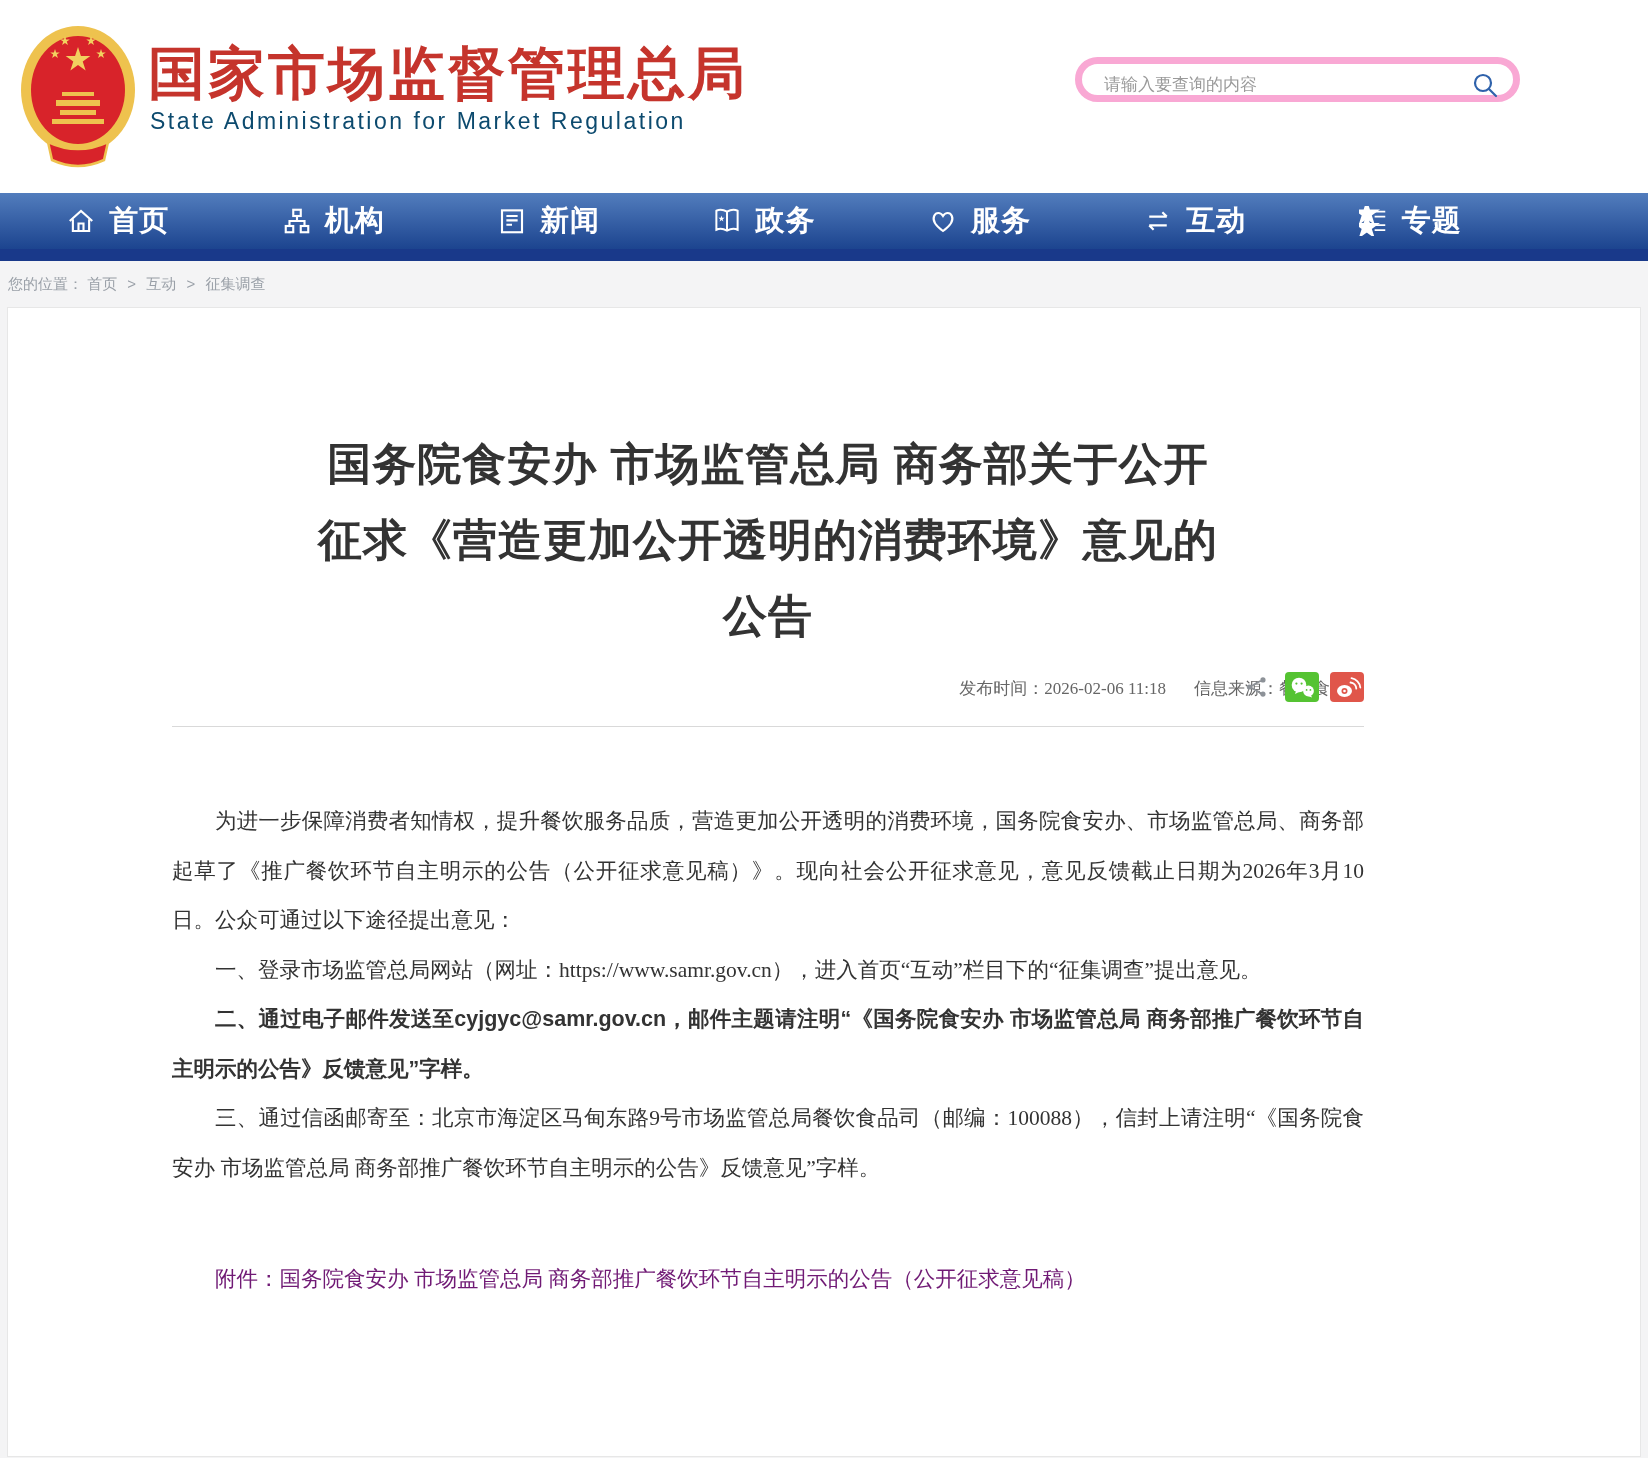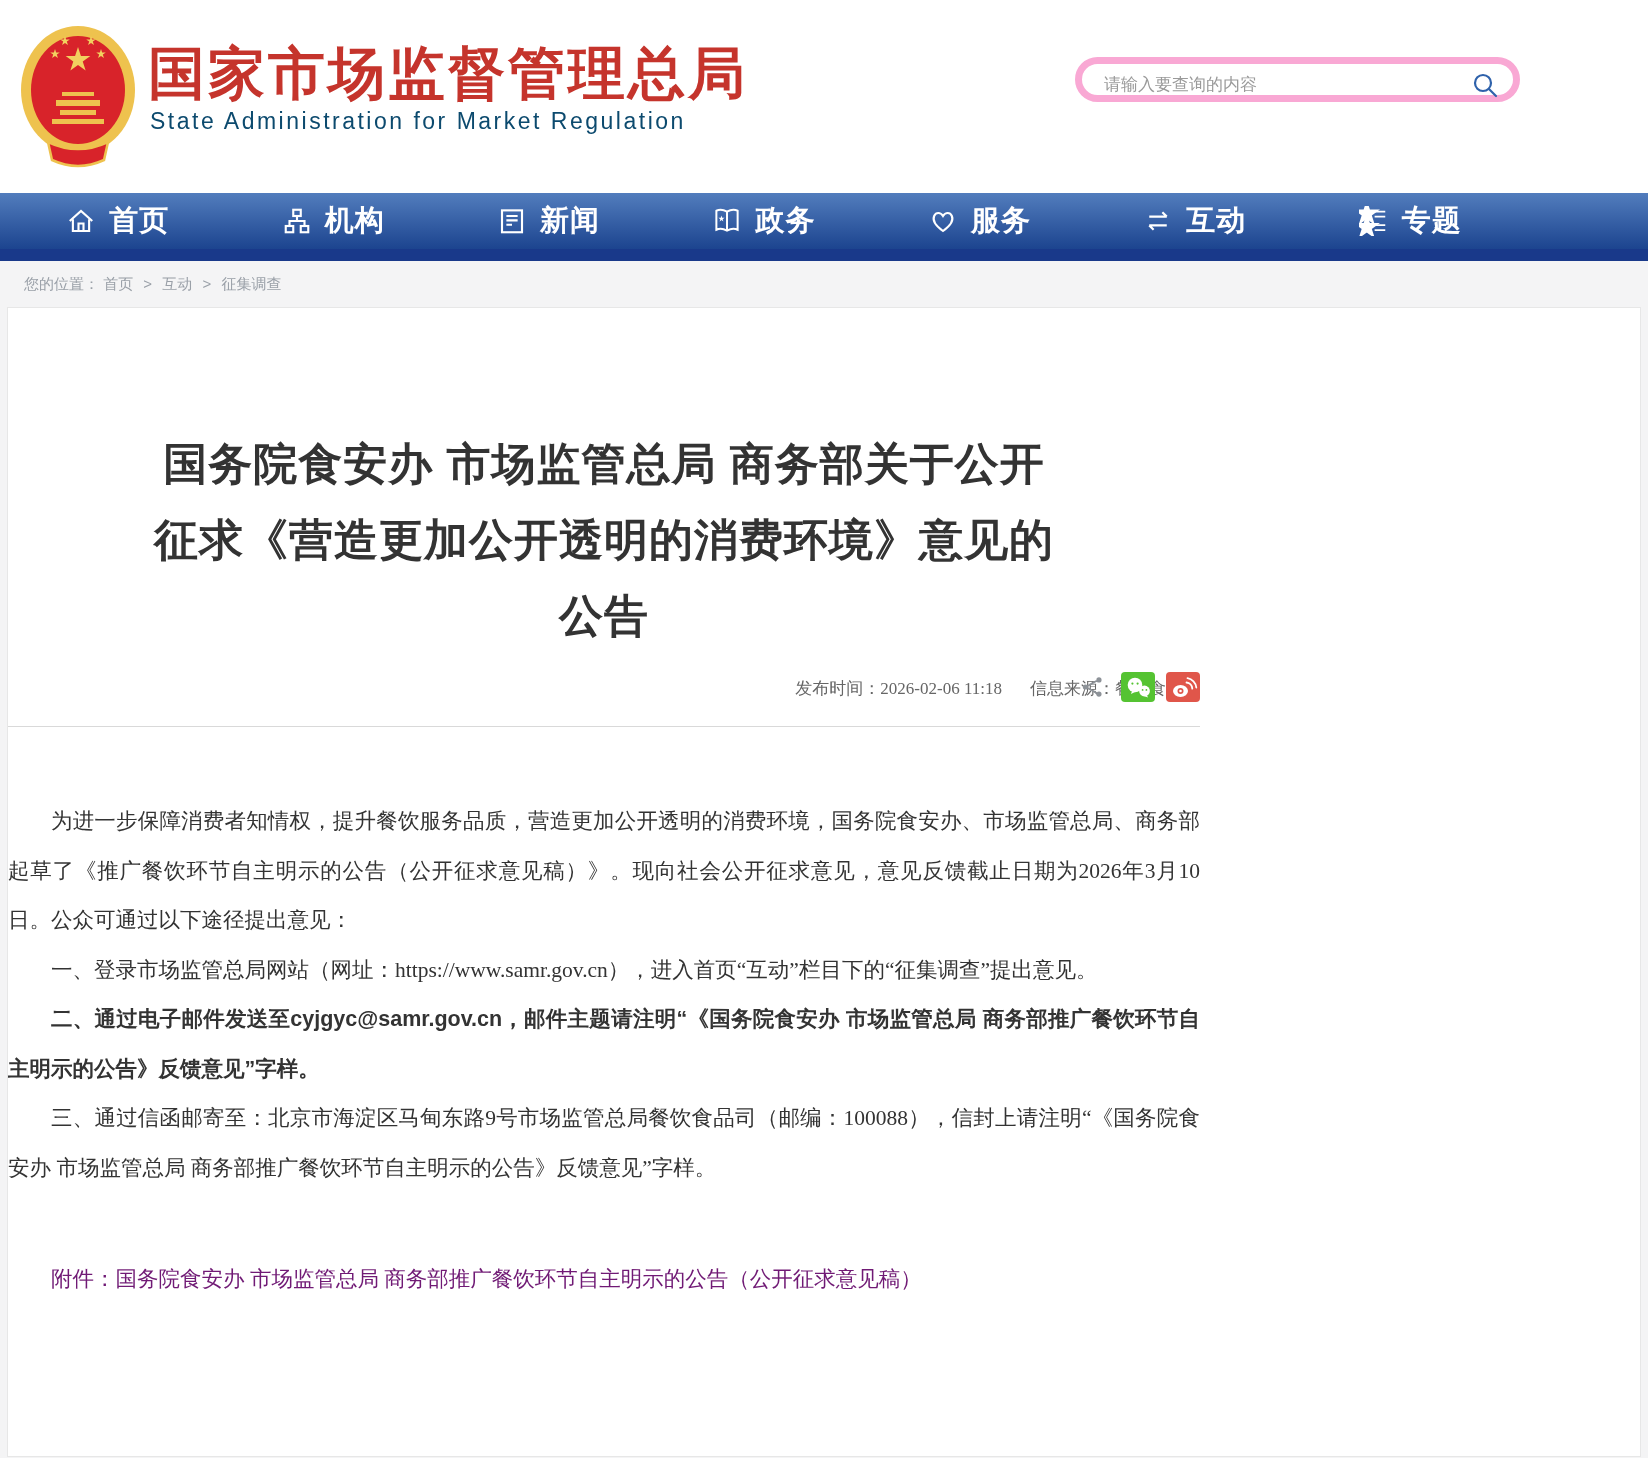"您的位置： 首页 > 互动 >" .breadcrumb { padding-left: 24px -> 8px }
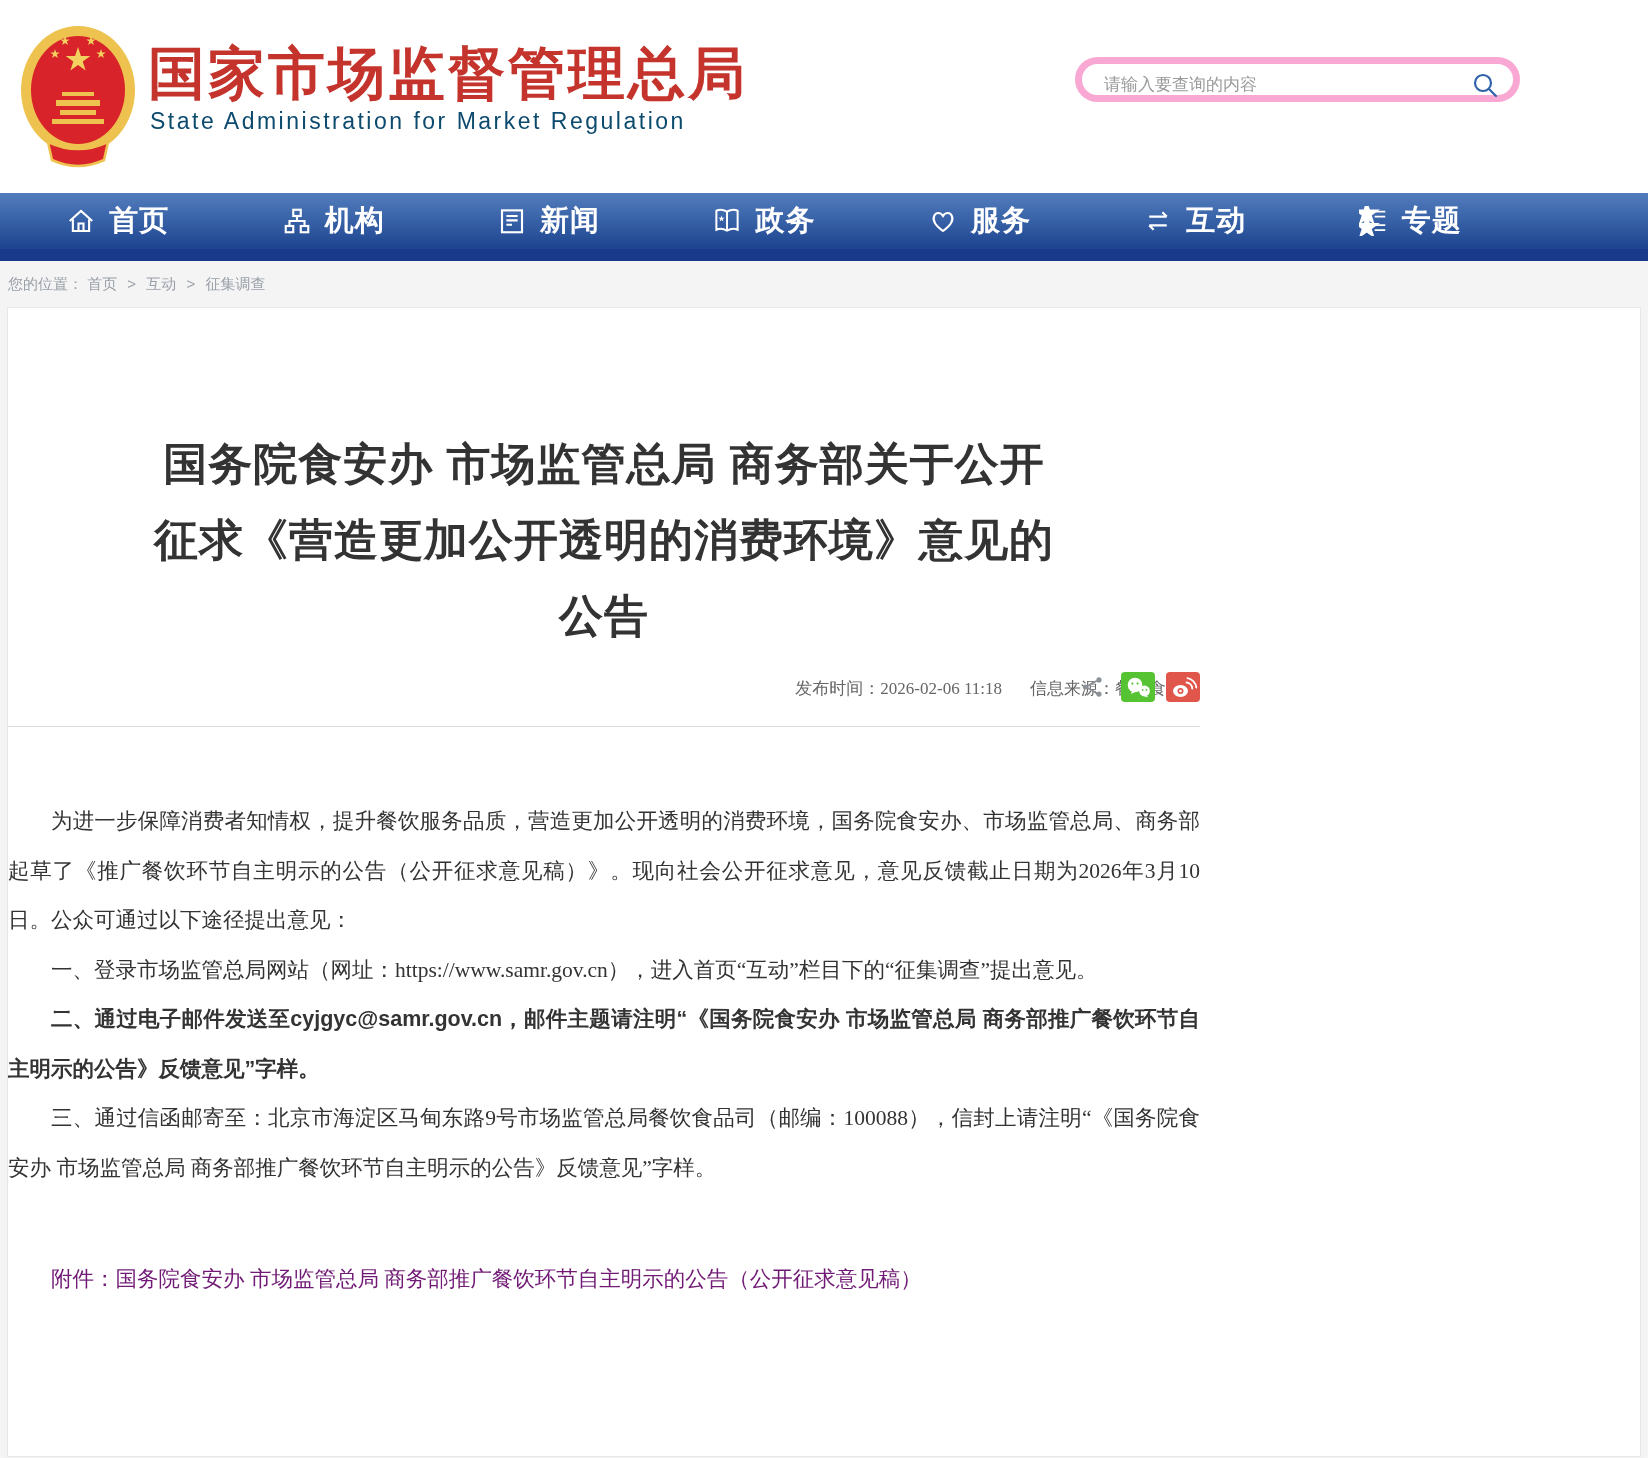"国务院食安办 市场监管总局 商务部关于公开" .content { margin-left: none -> 164px }
